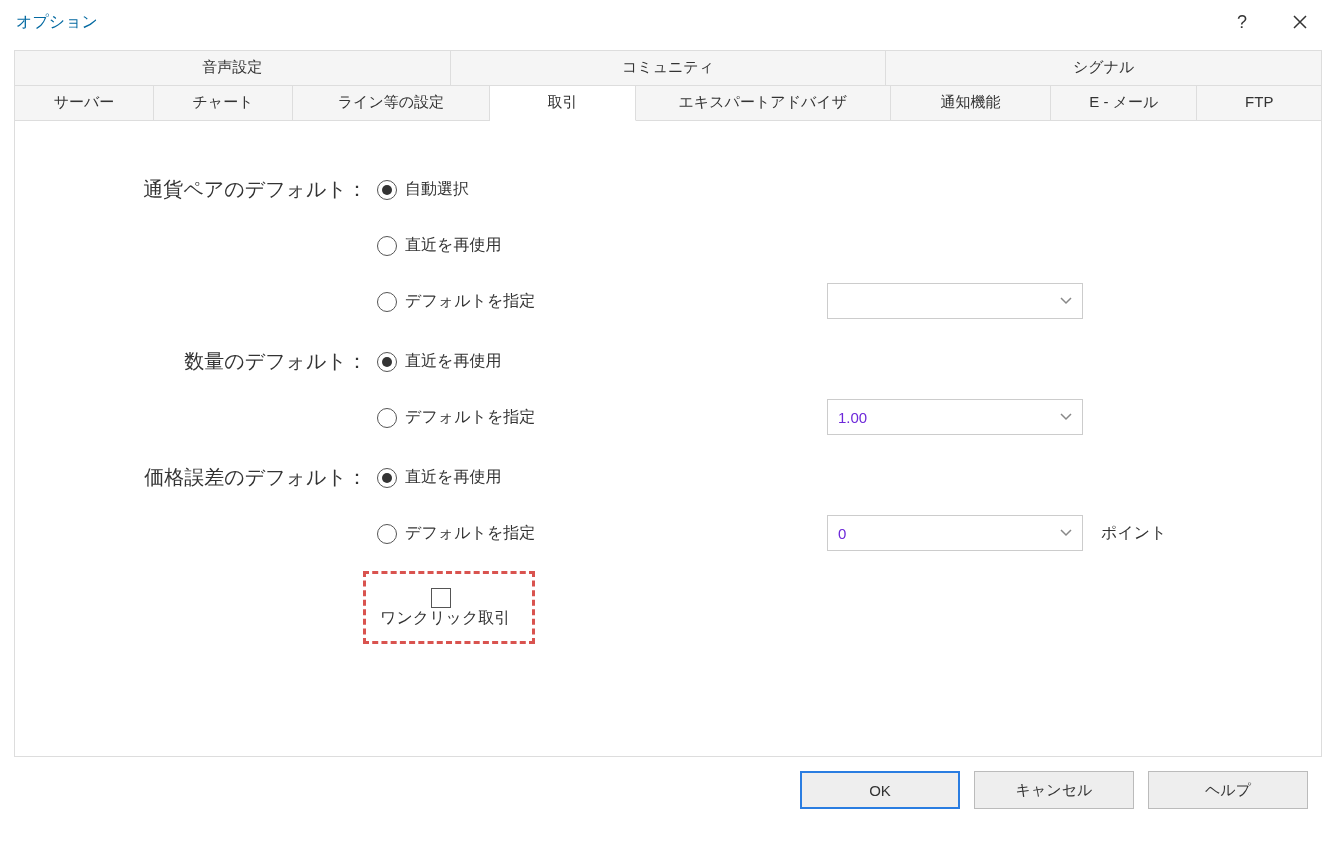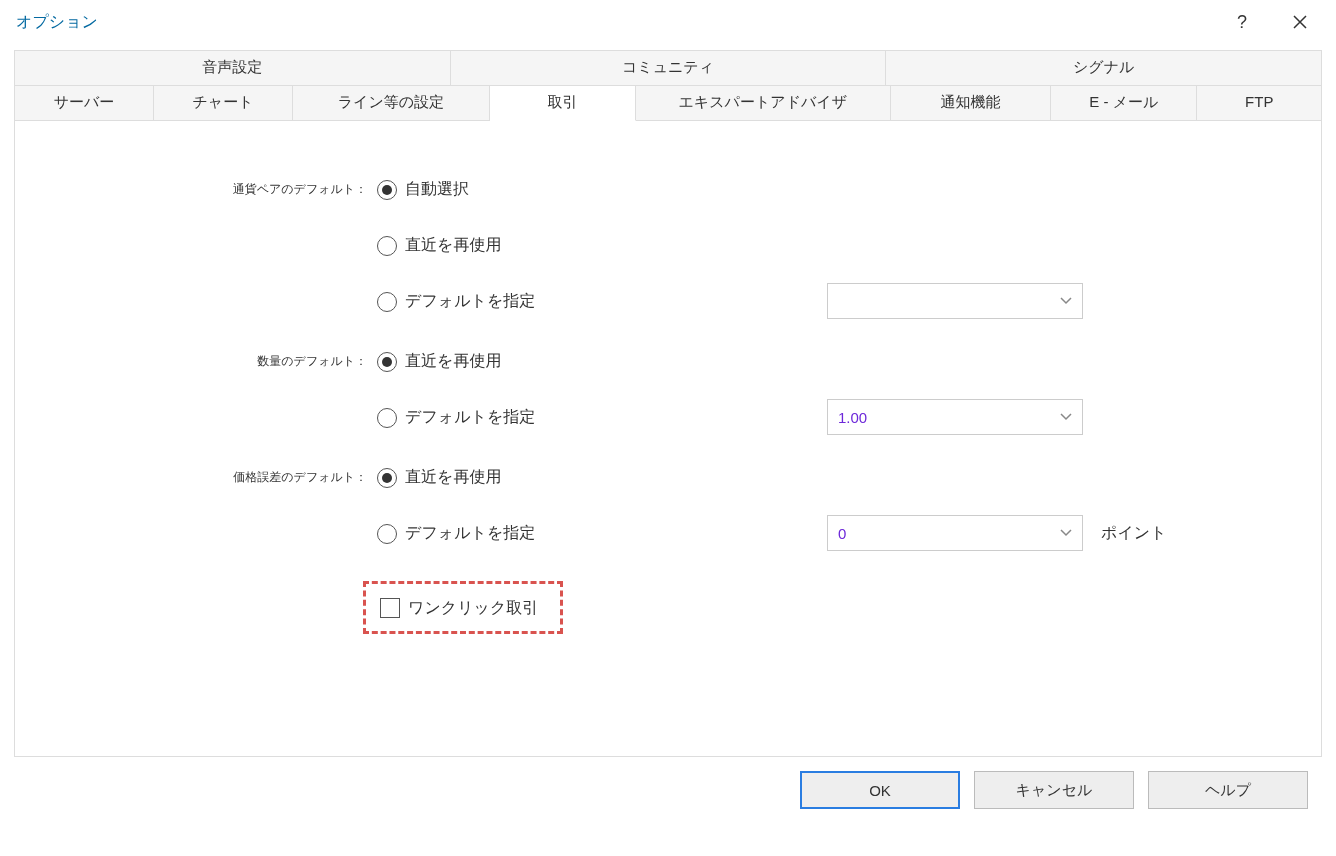"通貨ペアのデフォルト：" .row-rel .form-label-abs { font-size: 12px -> 20px }
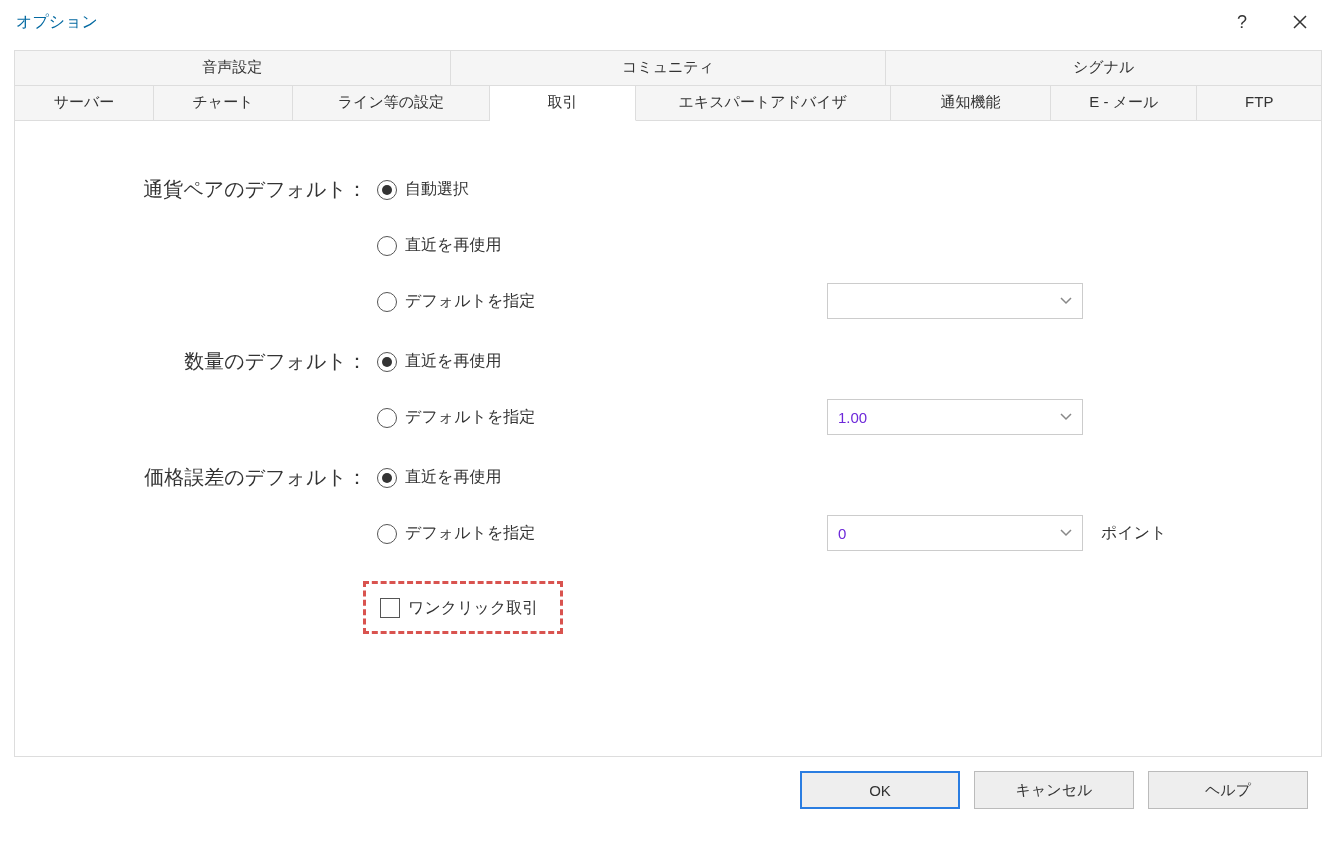"ワンクリック取引" .highlight-box { flex-direction: none -> column }
